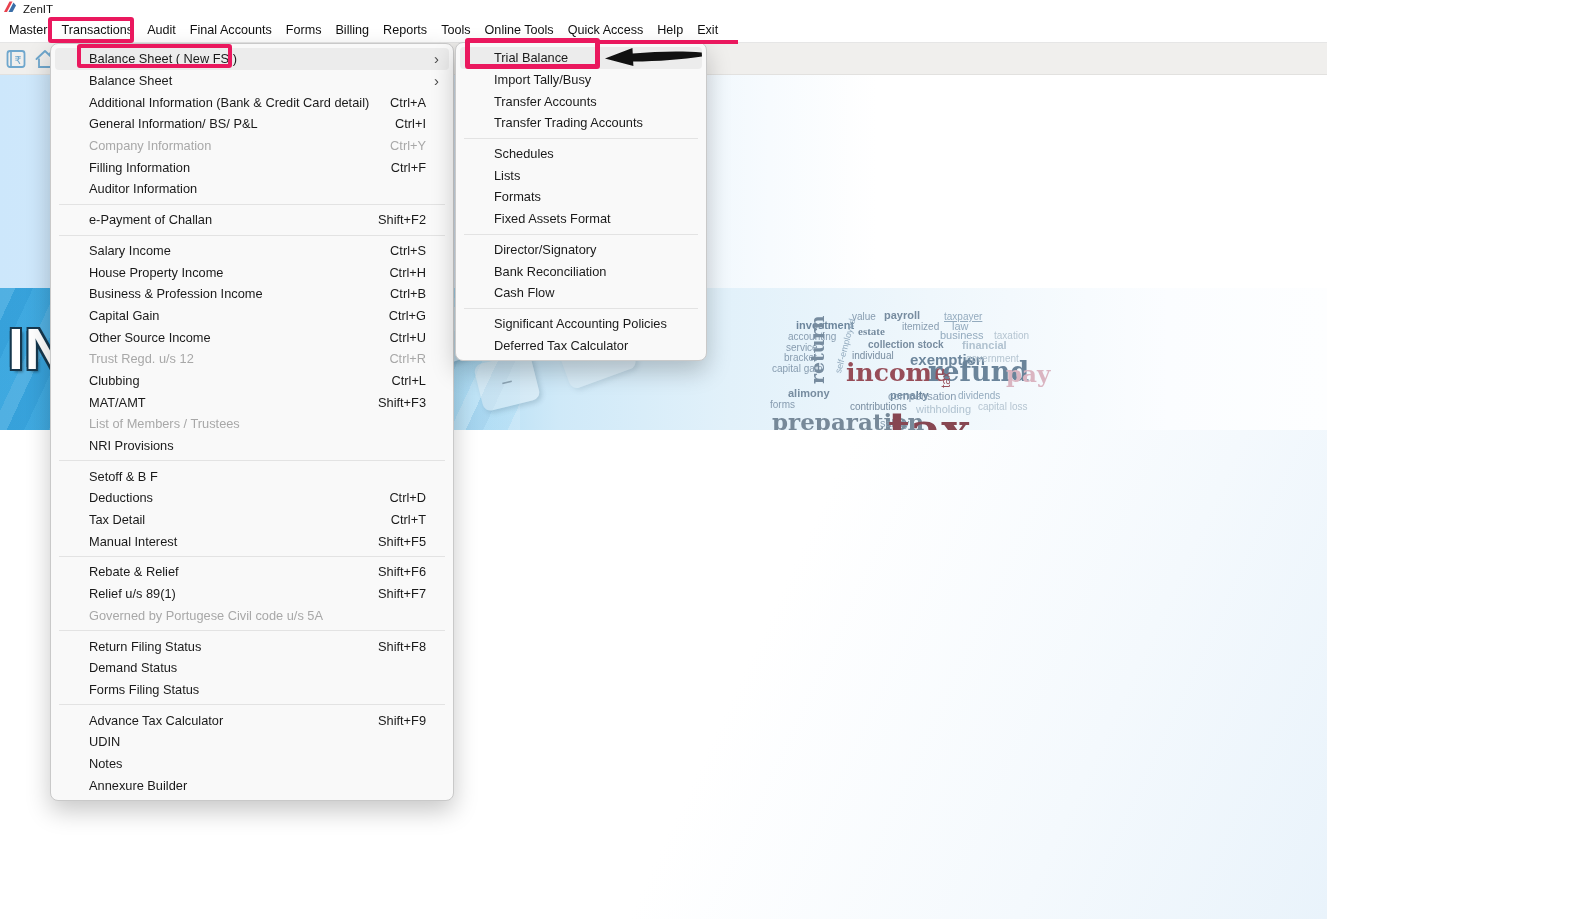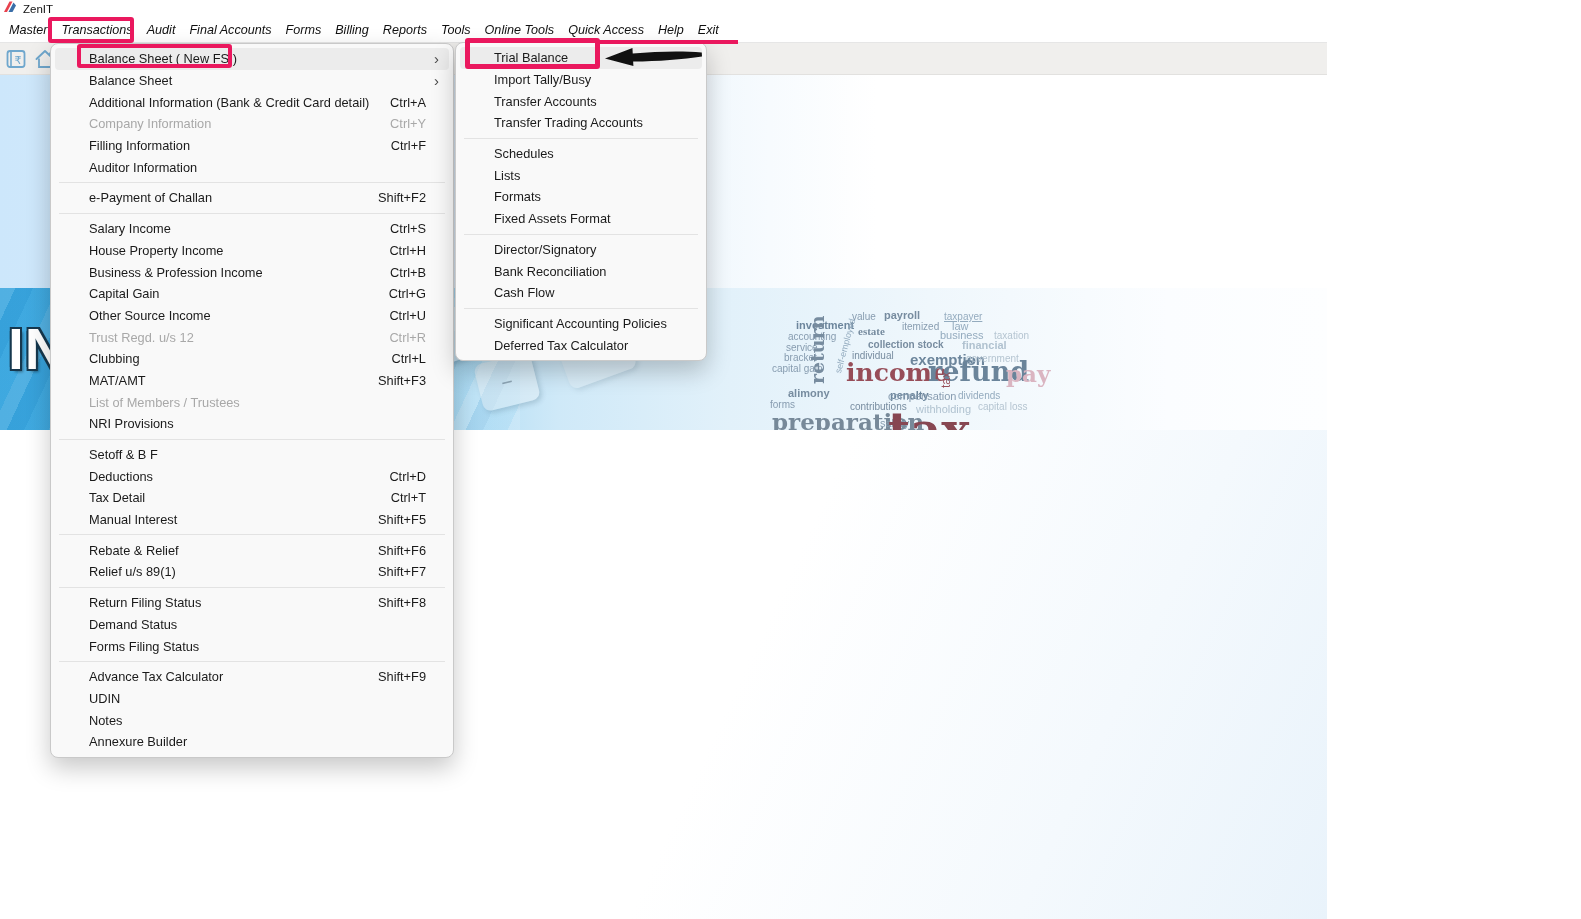"Master" .menubar { font-style: italic -> none }
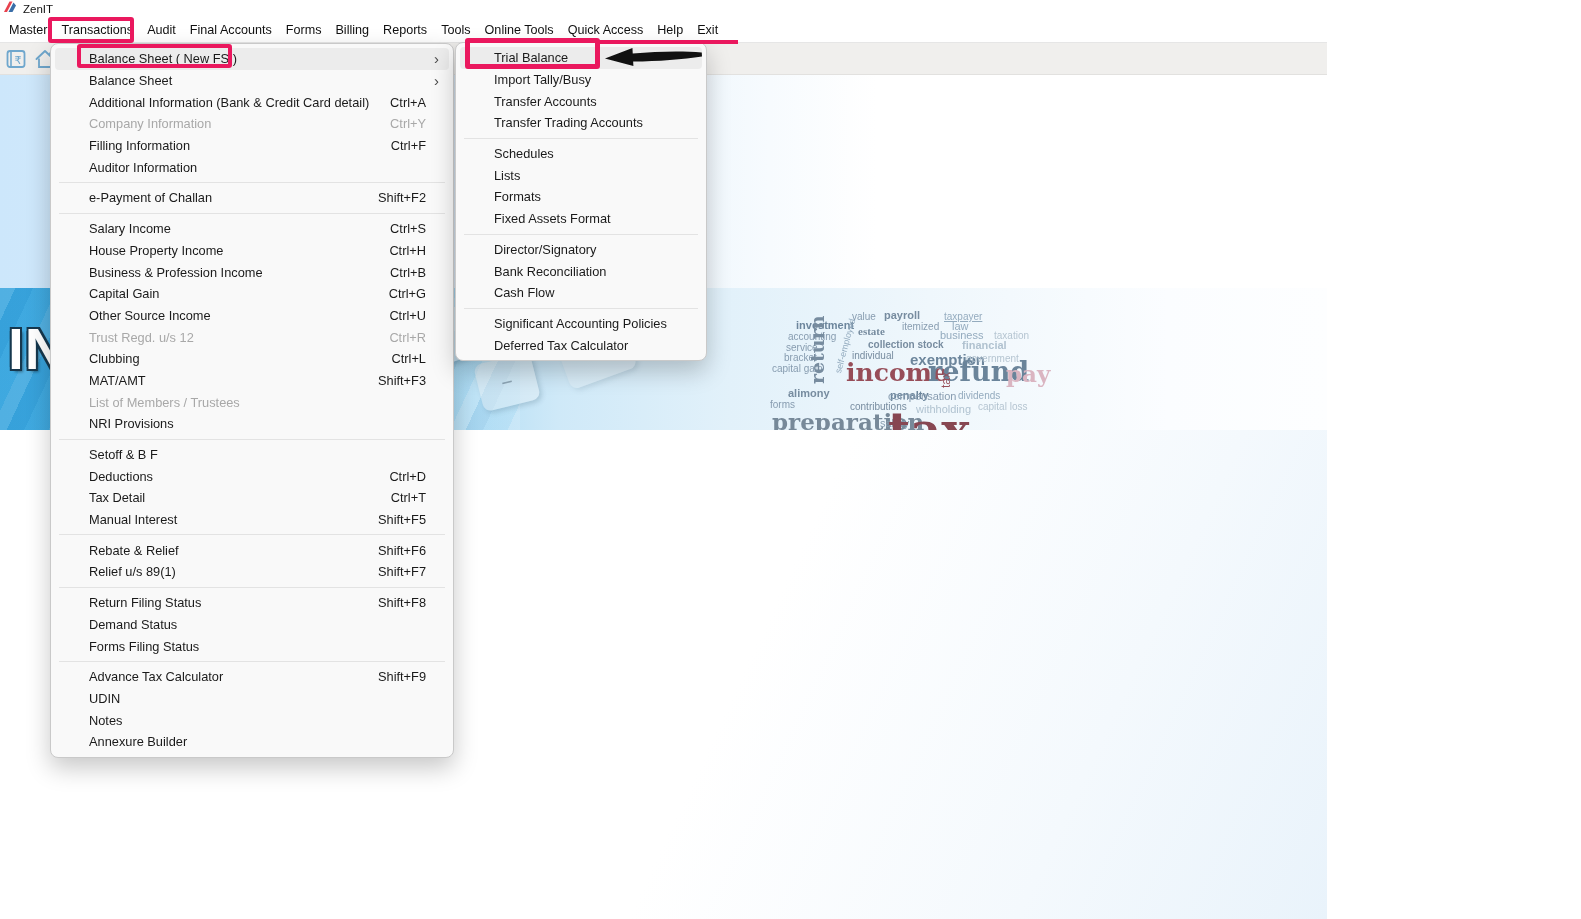"General Information/ BS/ P&L" div.mrow { html: none -> <div> <span>General Information/ BS/ P&amp;L</span> <span>Ctrl+I</span> </div> }
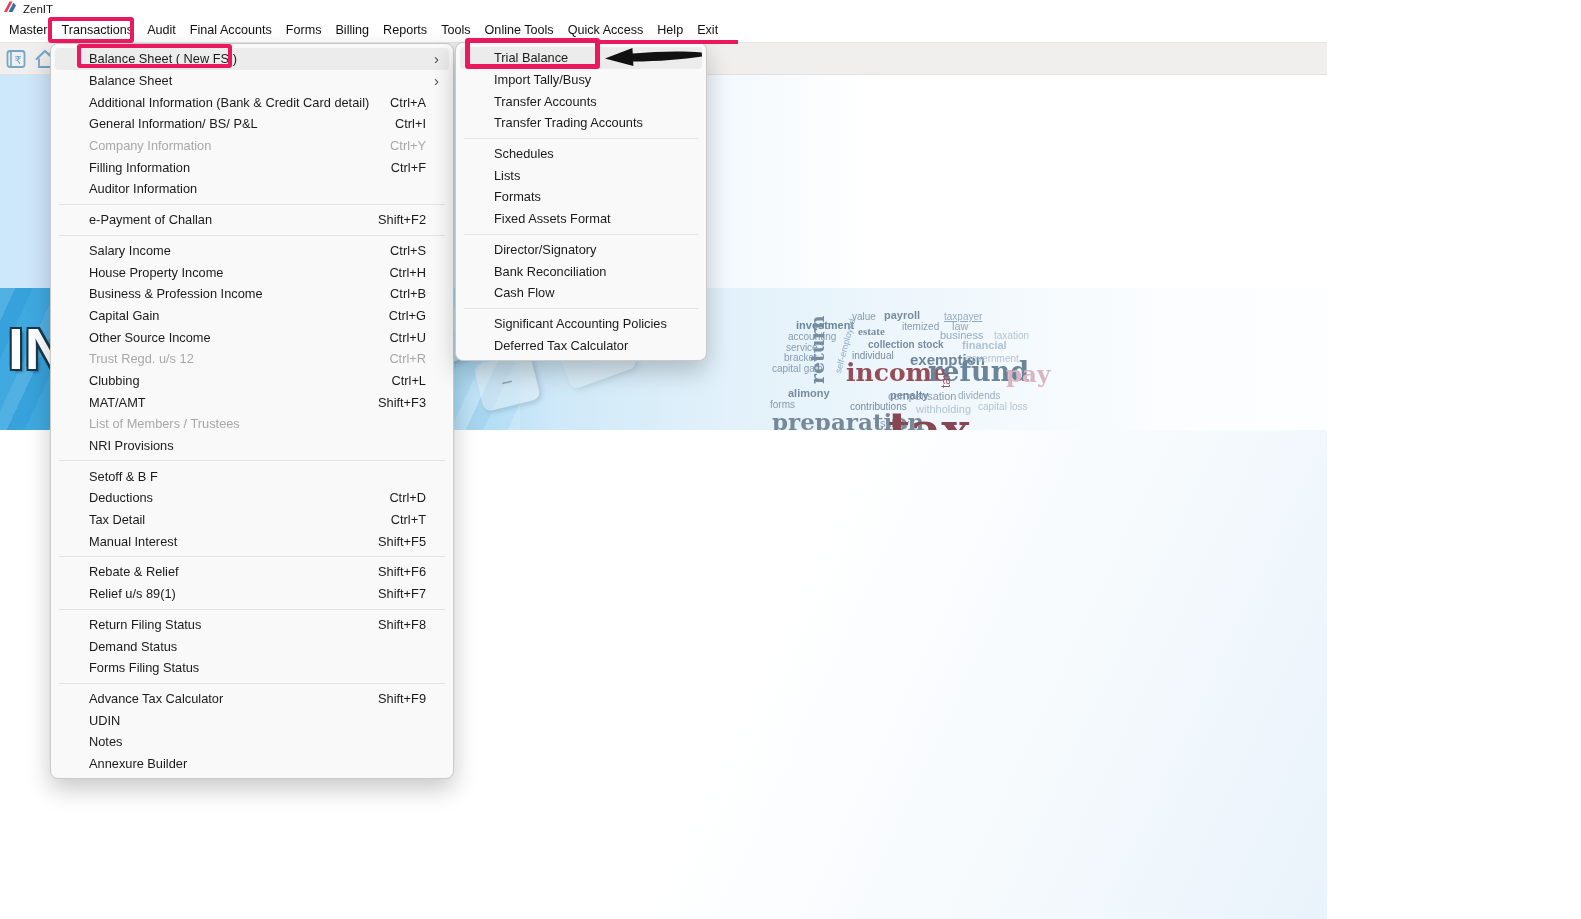"Governed by Portugese Civil code" div.mrow { html: none -> <div> <span>Governed by Portugese Civil code u/s 5A</span> </div> }
